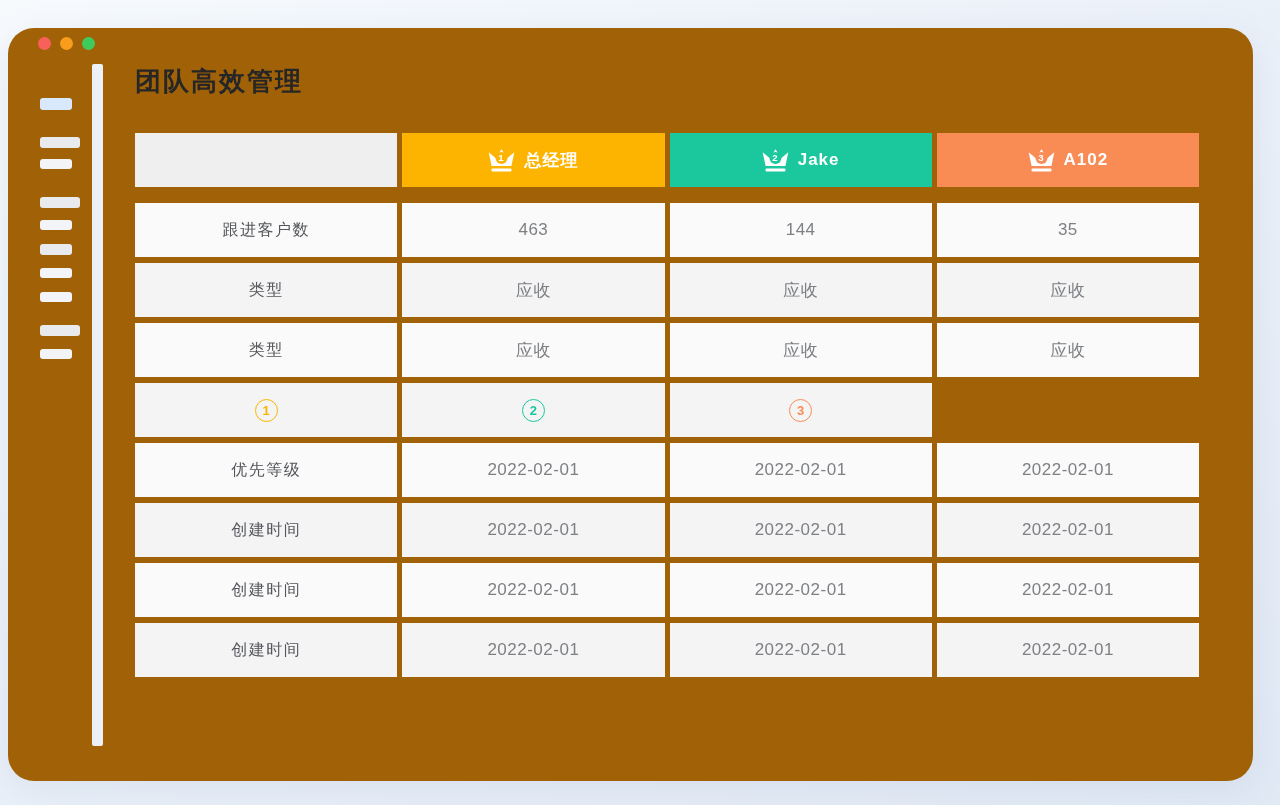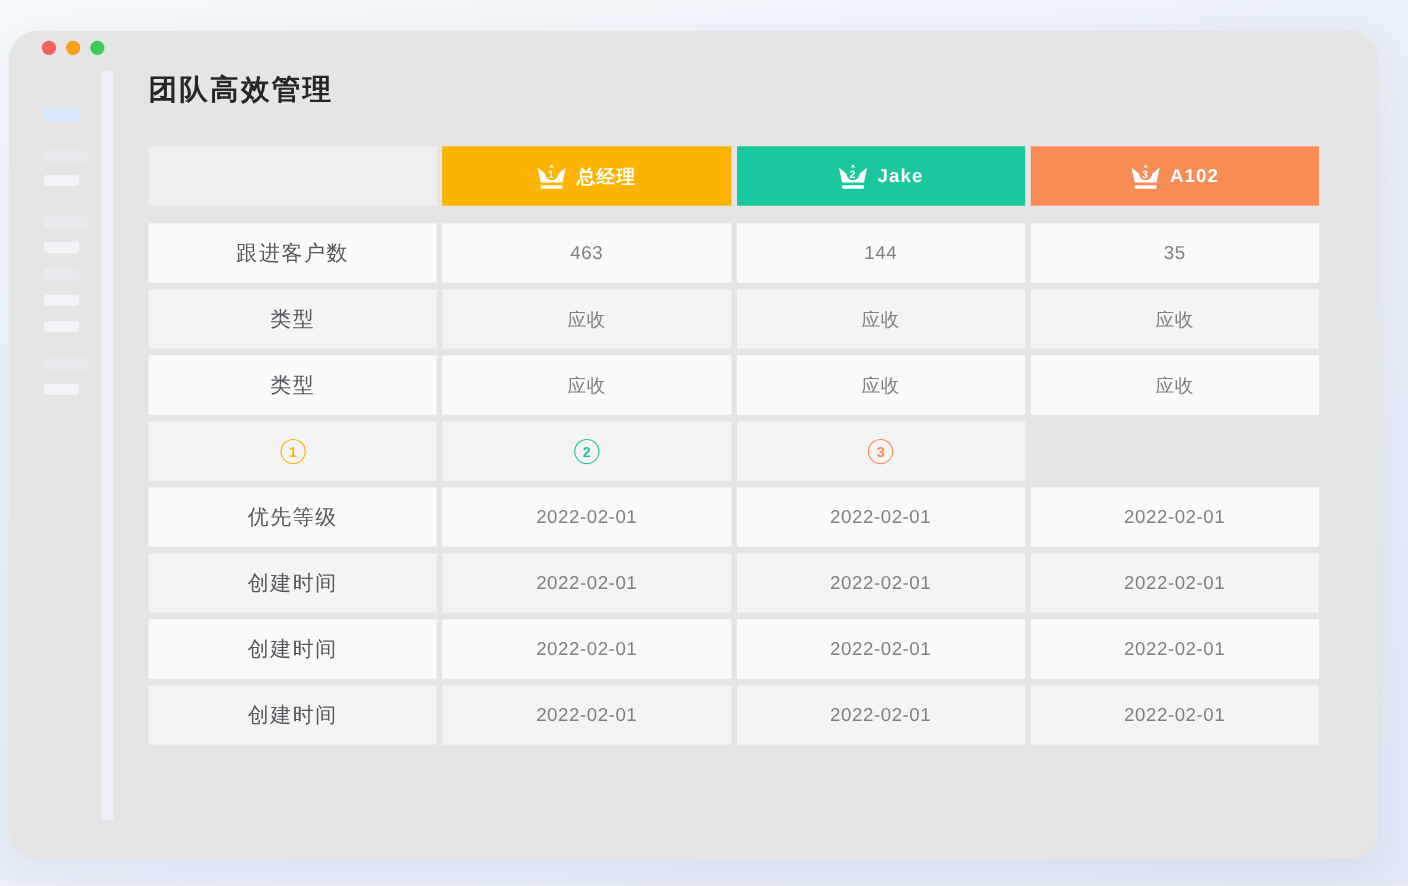"团队高效管理" .window { background: #e5e5e5 -> #a16207 }
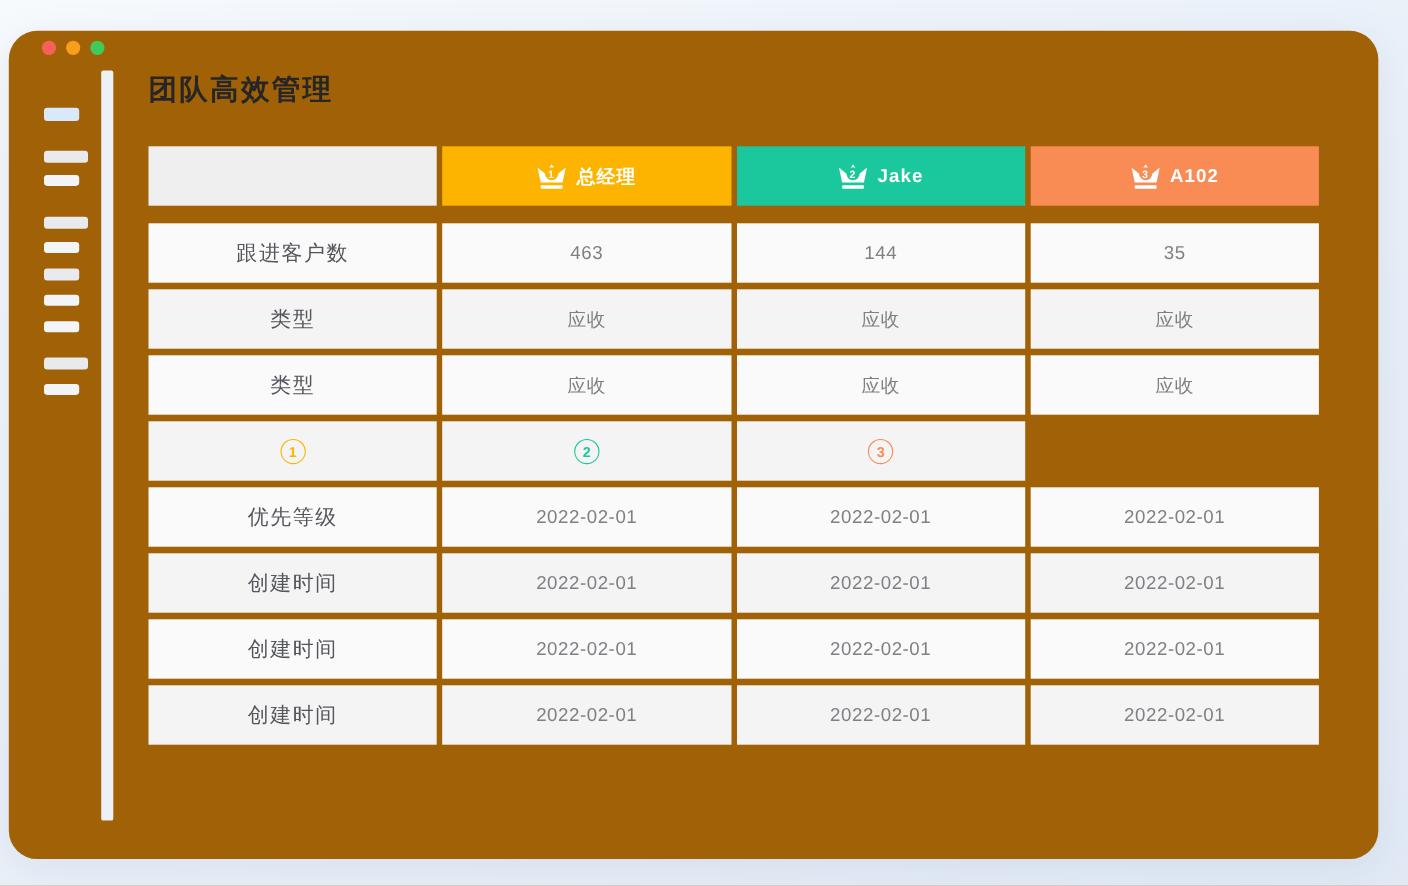"跟进客户数" .cell.rowlabel { font-size: 19px -> 16px }
